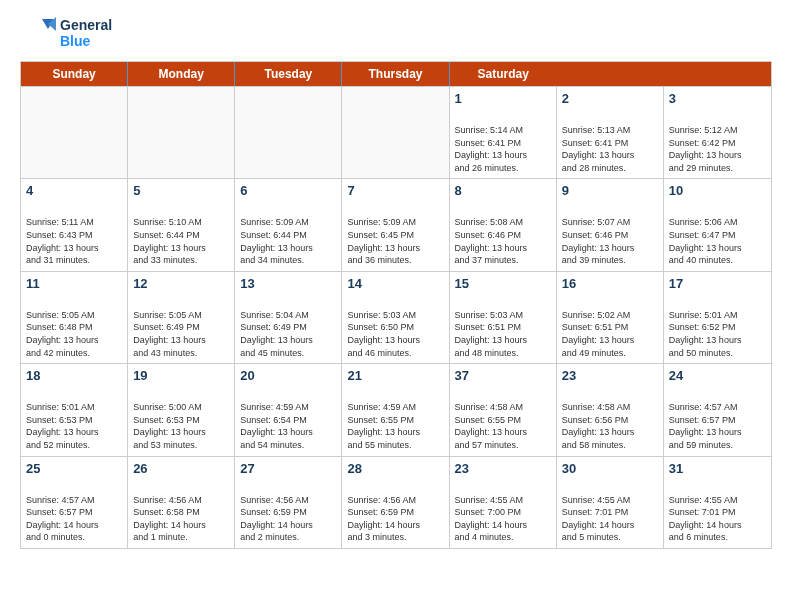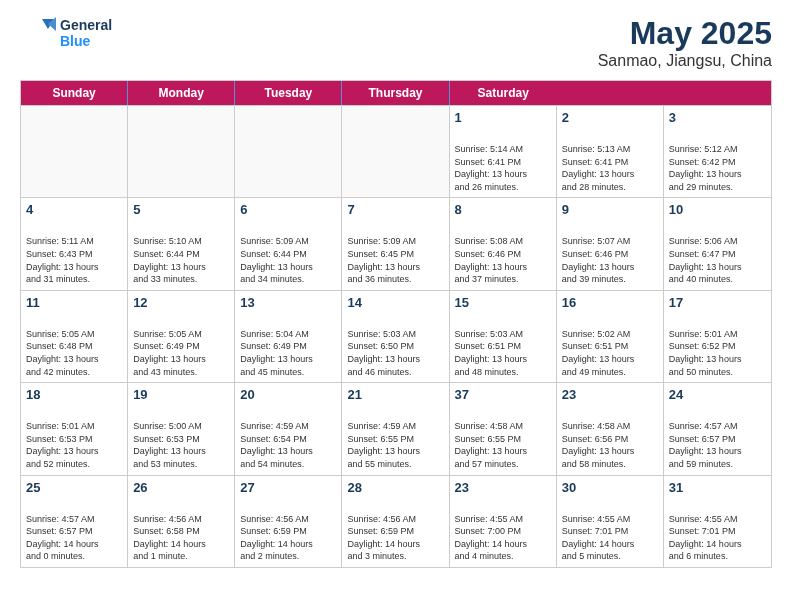"May 2025" div.title-block { html: <div> <div>May 2025</div> <div>Sanmao, Jiangsu, China</div> </div> -> none }
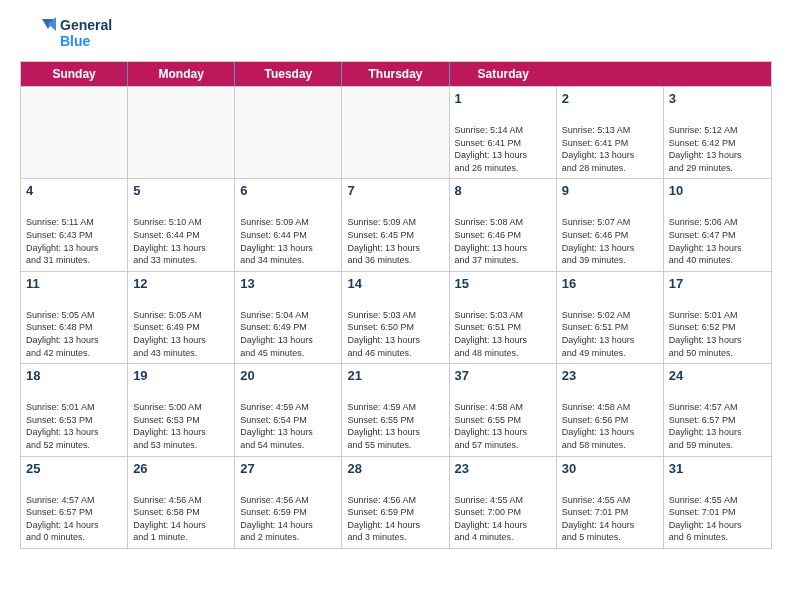"Sunday" .cal-header { background: #be185d -> #c2410c }
